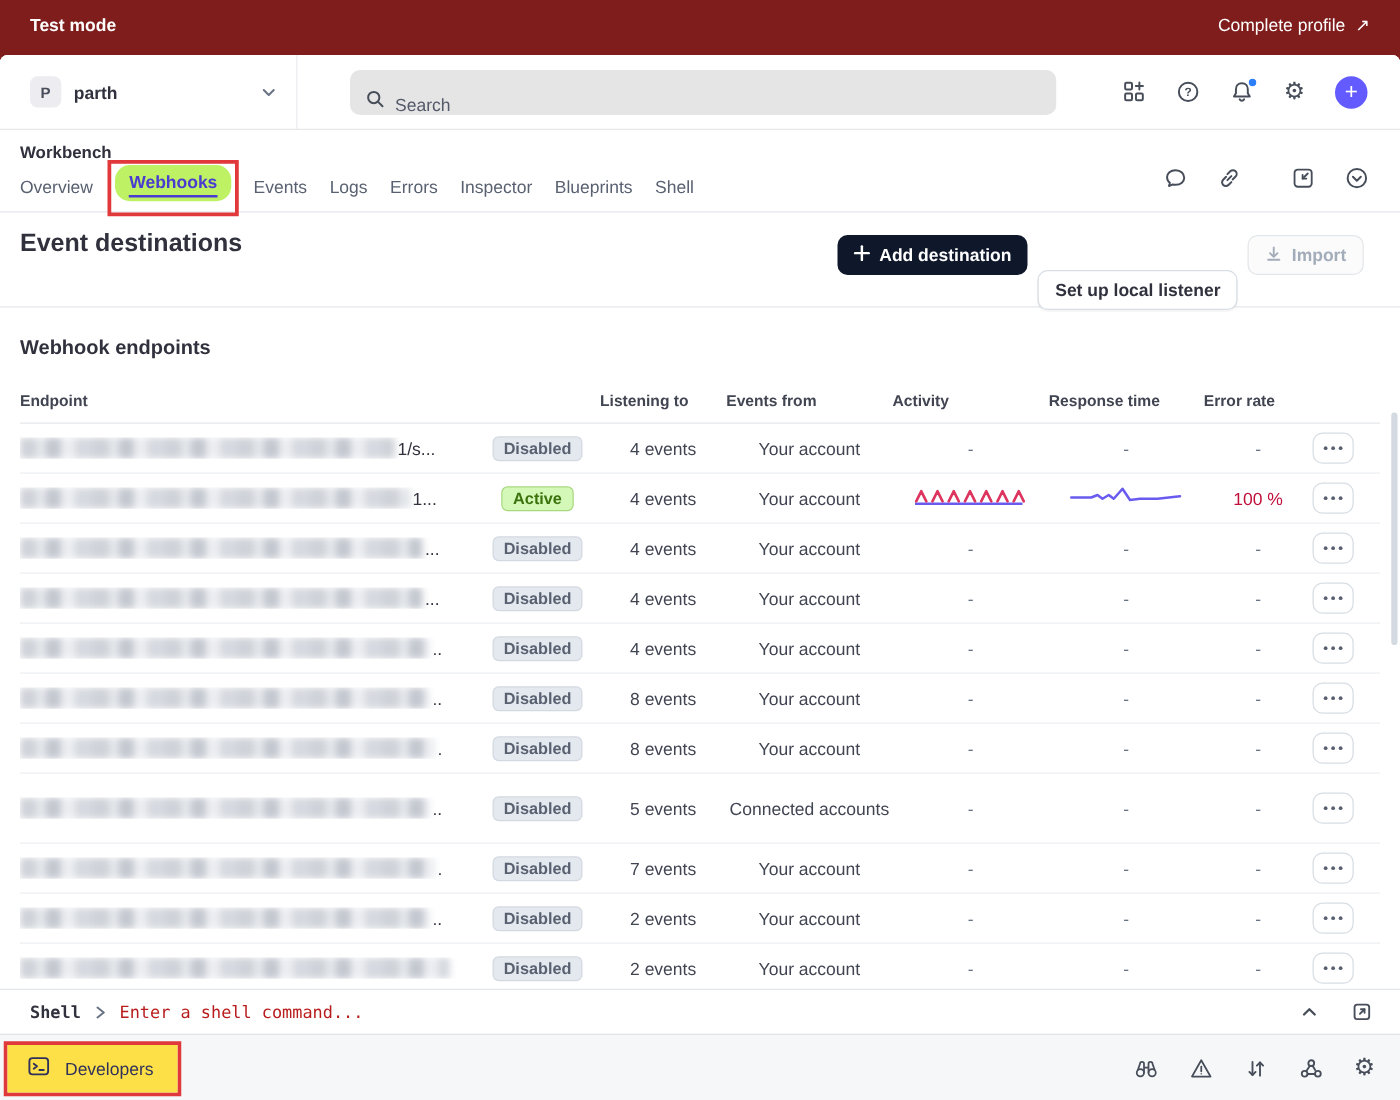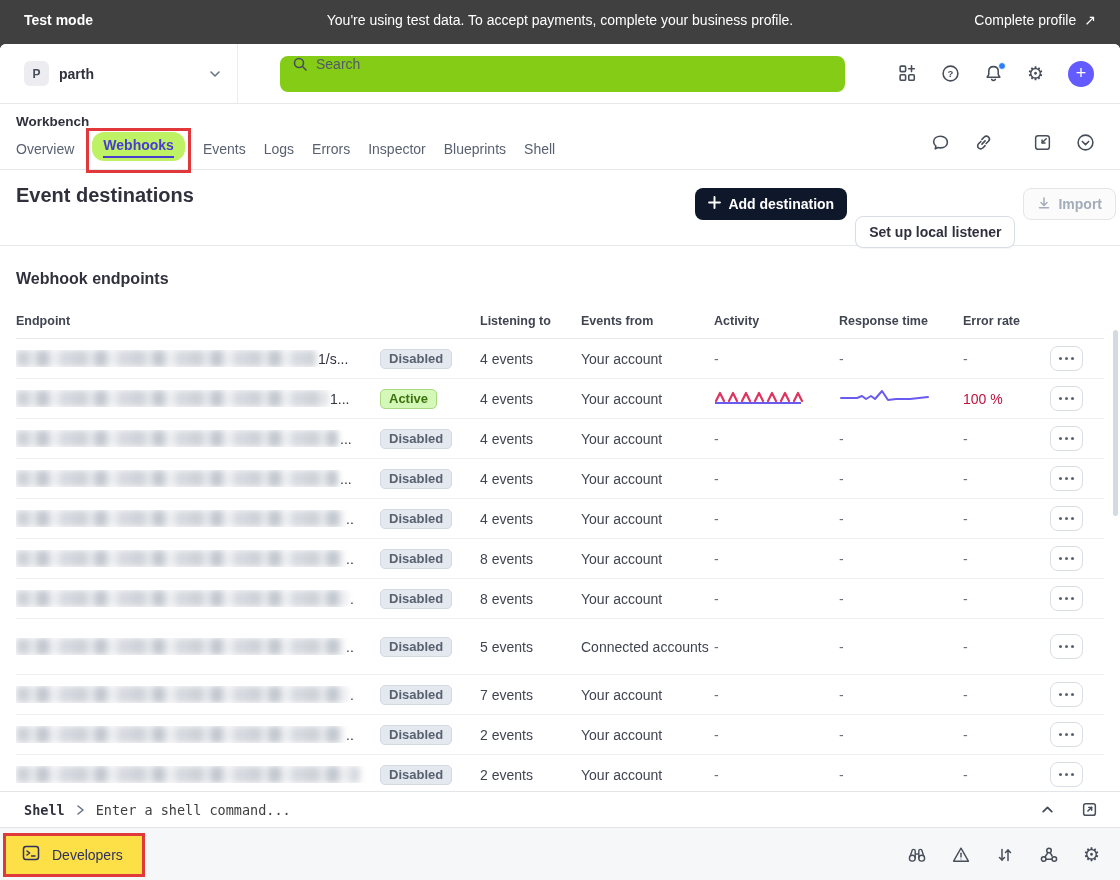"Test mode" .banner { background: #404040 -> #7f1d1d }
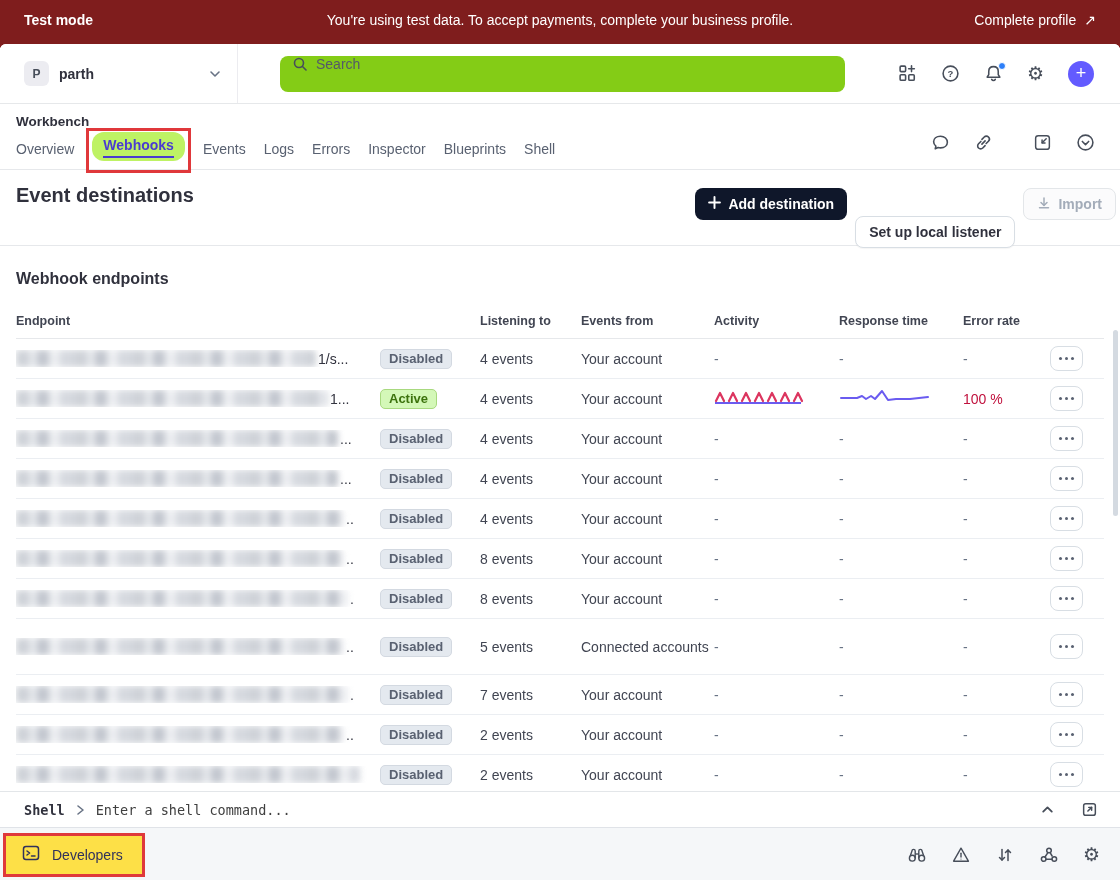"You're using test data. To" span.banner-msg { html: <span>You're using test data. To accept payments, complete your business profile.</span> -> none }
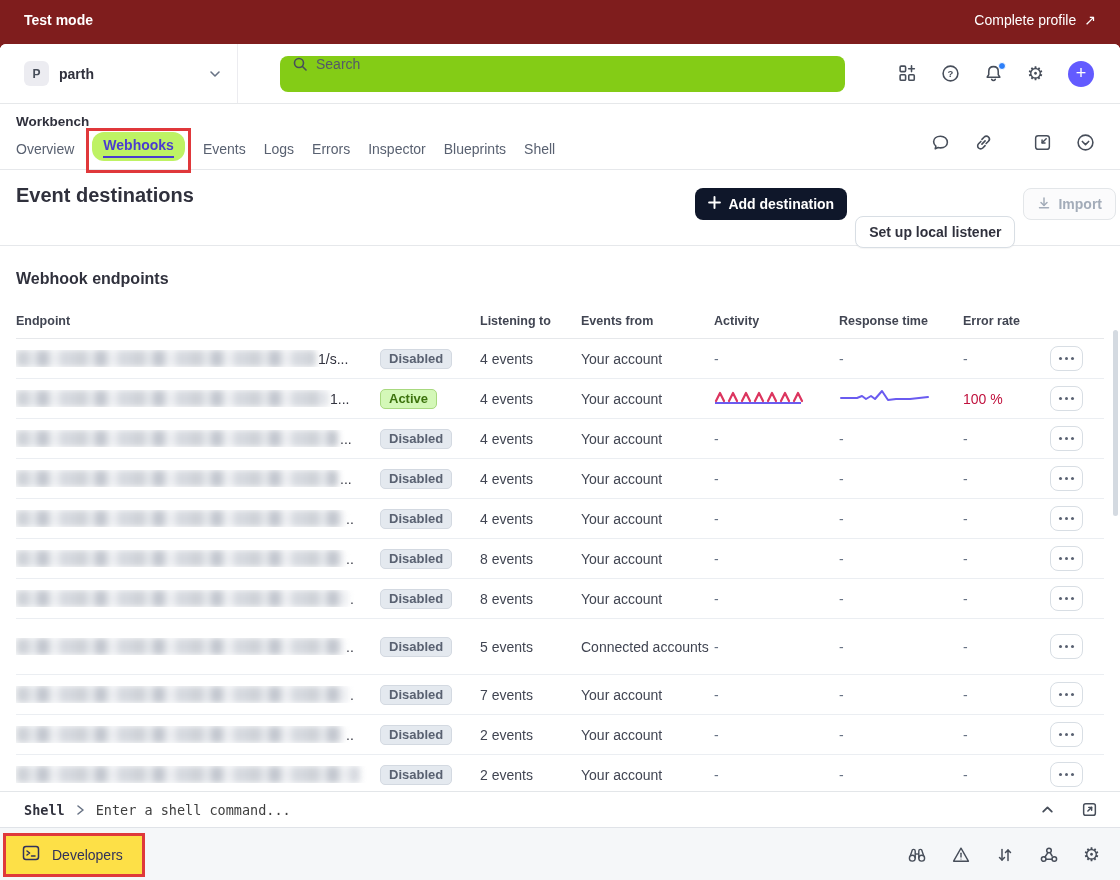"Search" .search { align-items: flex-start -> flex-end; background: #84cc16 -> #e5e5e5 }
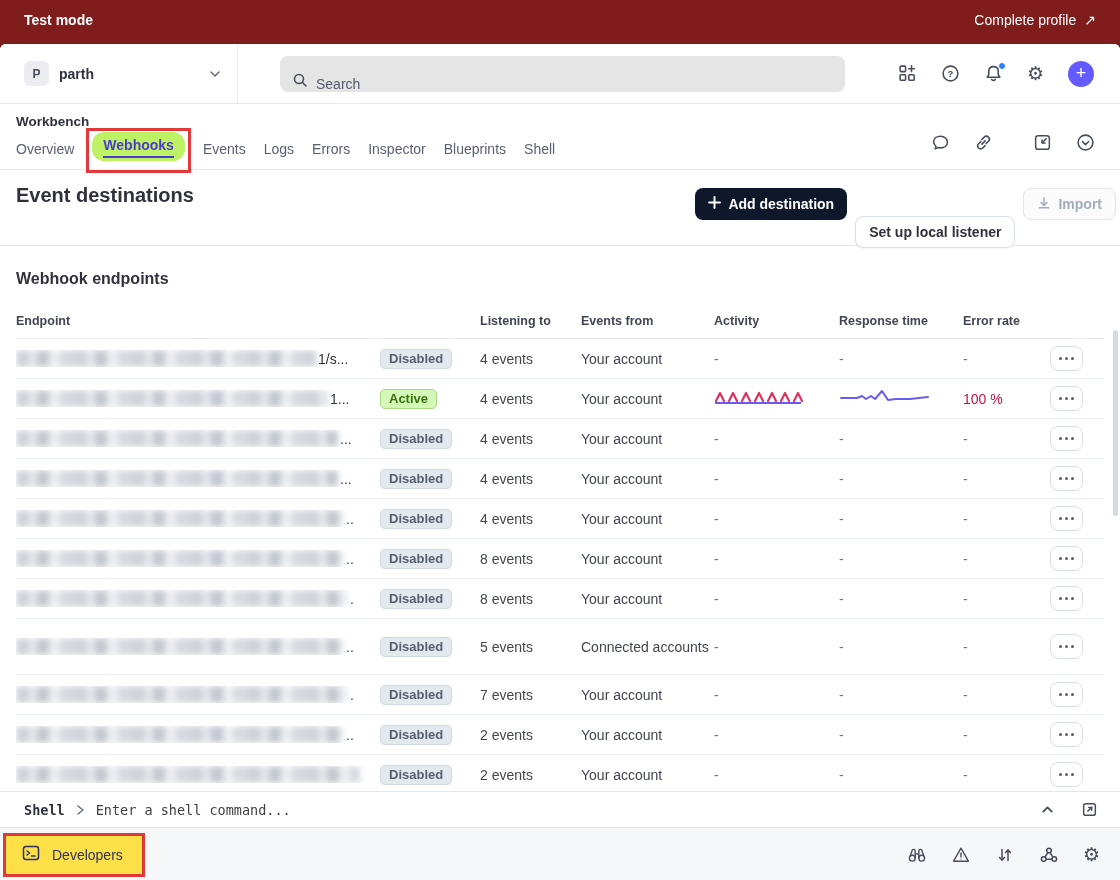"Event destinations" .page-header { padding: 14px 4px 0 16px -> 14px 29px 0 16px }
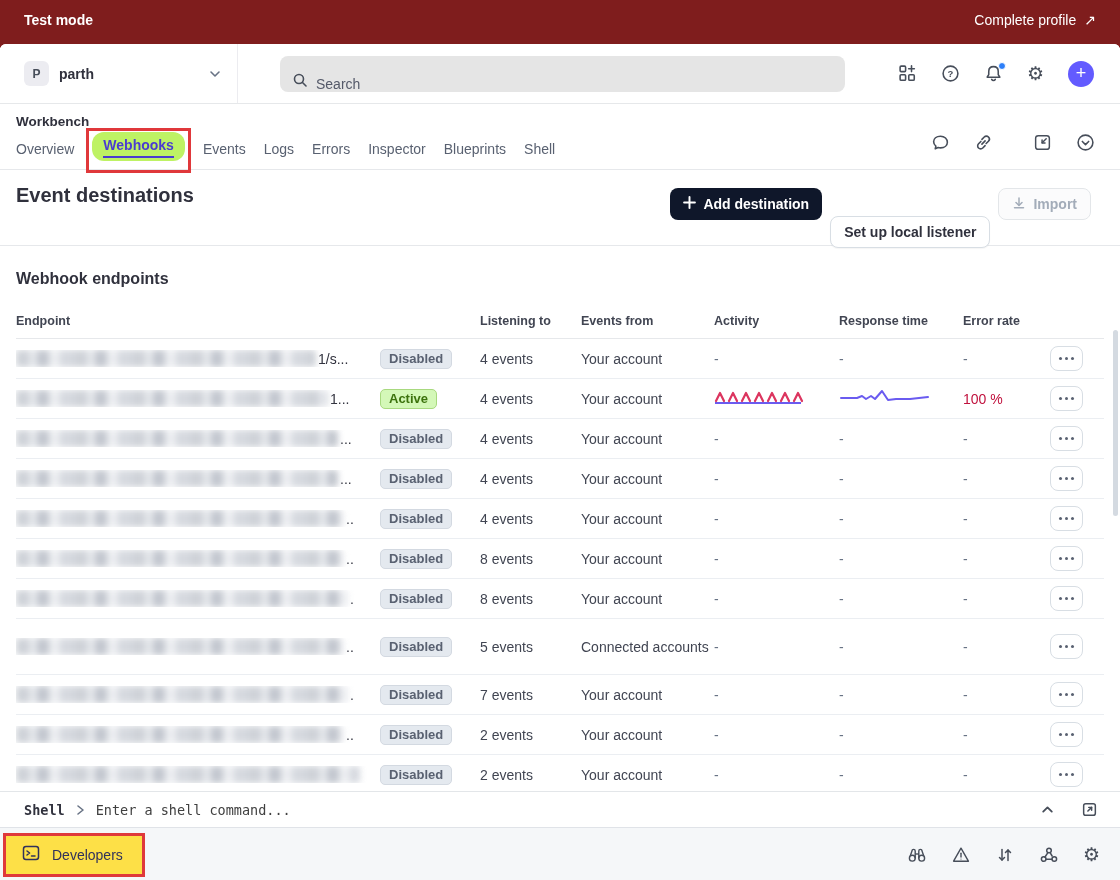"1/s..." .tbody { text-align: none -> center }
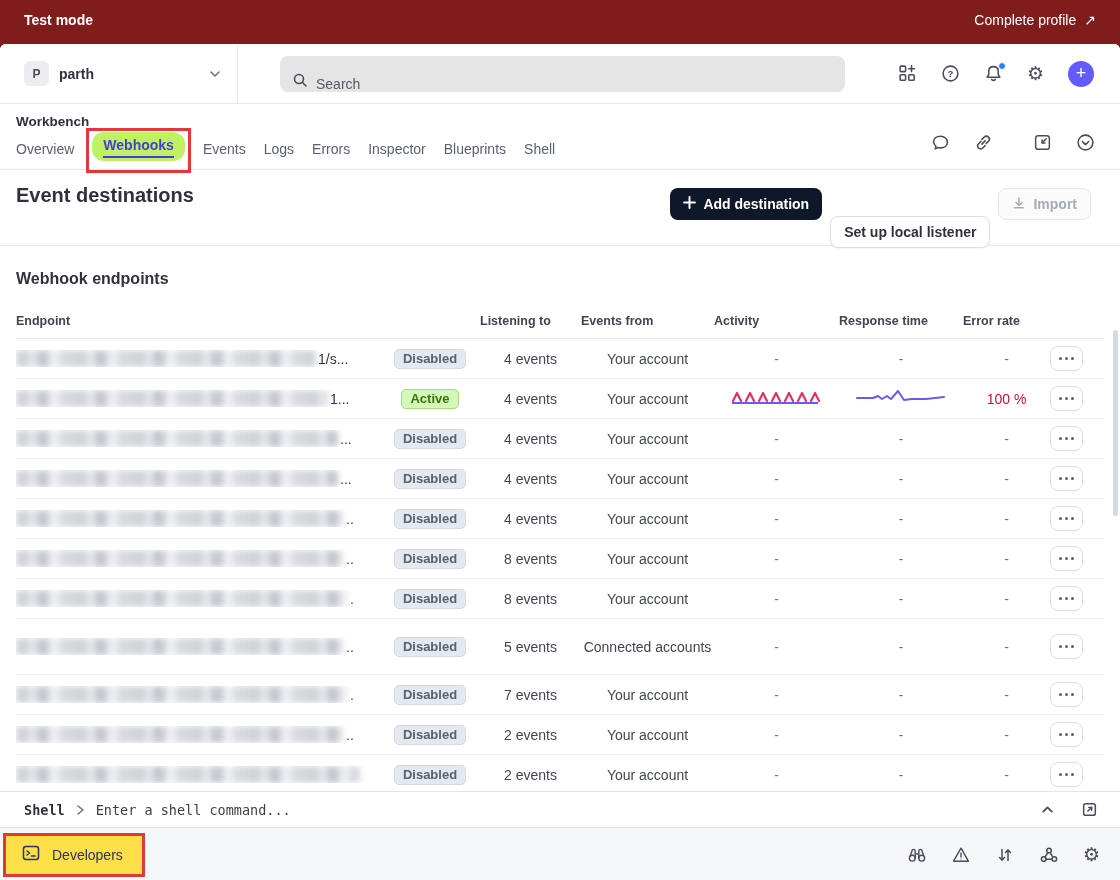"Enter a shell command..." .shell-ph { color: #404040 -> #b91c1c }
